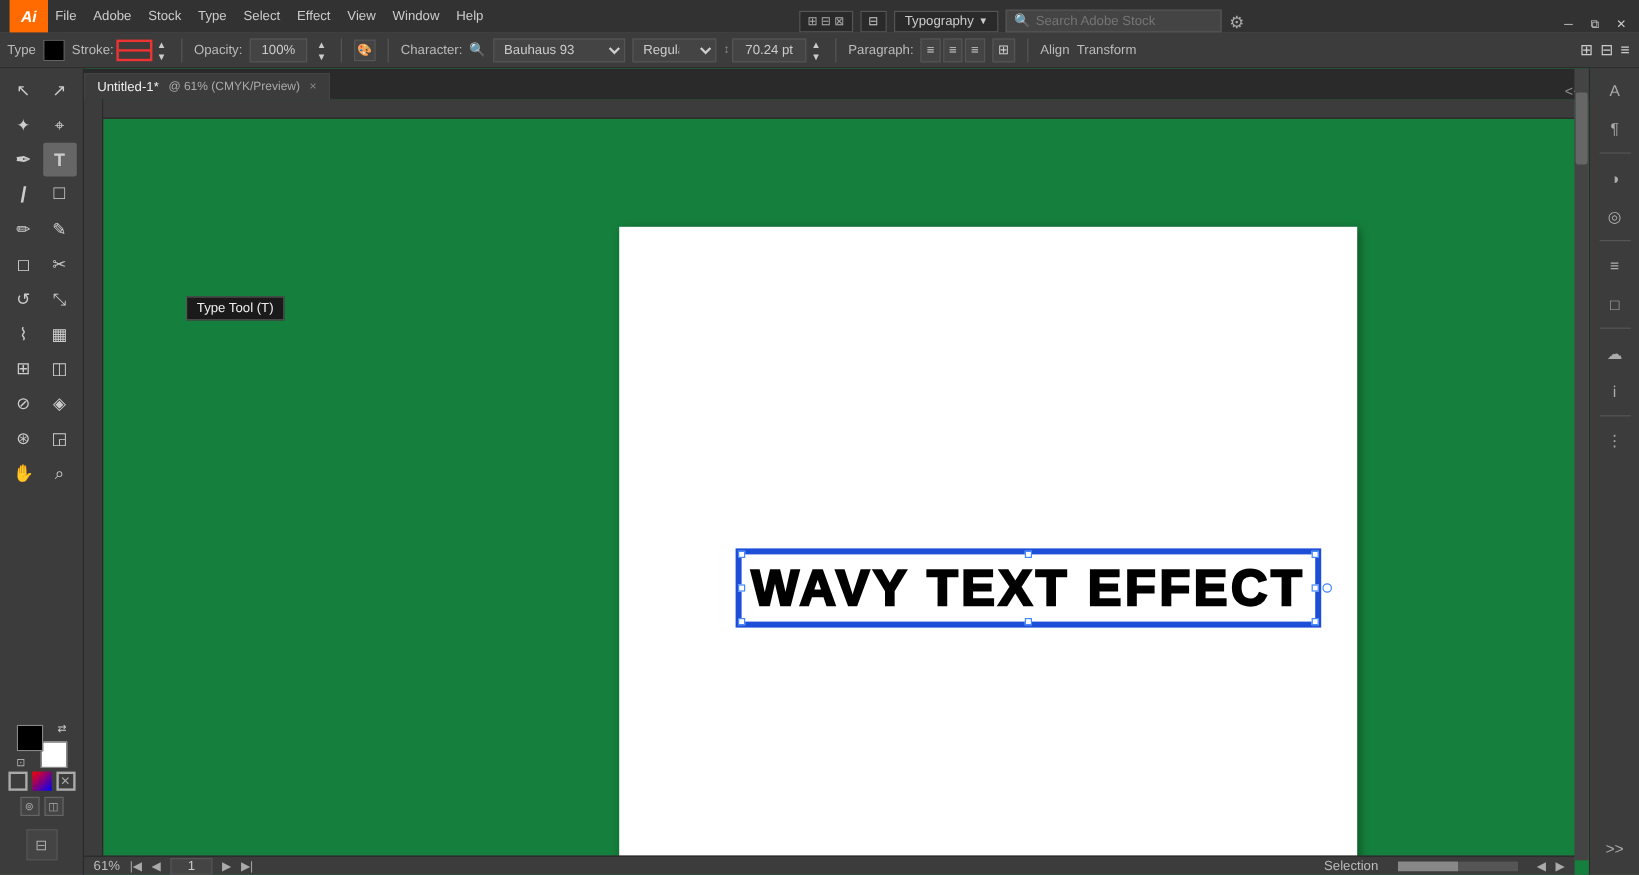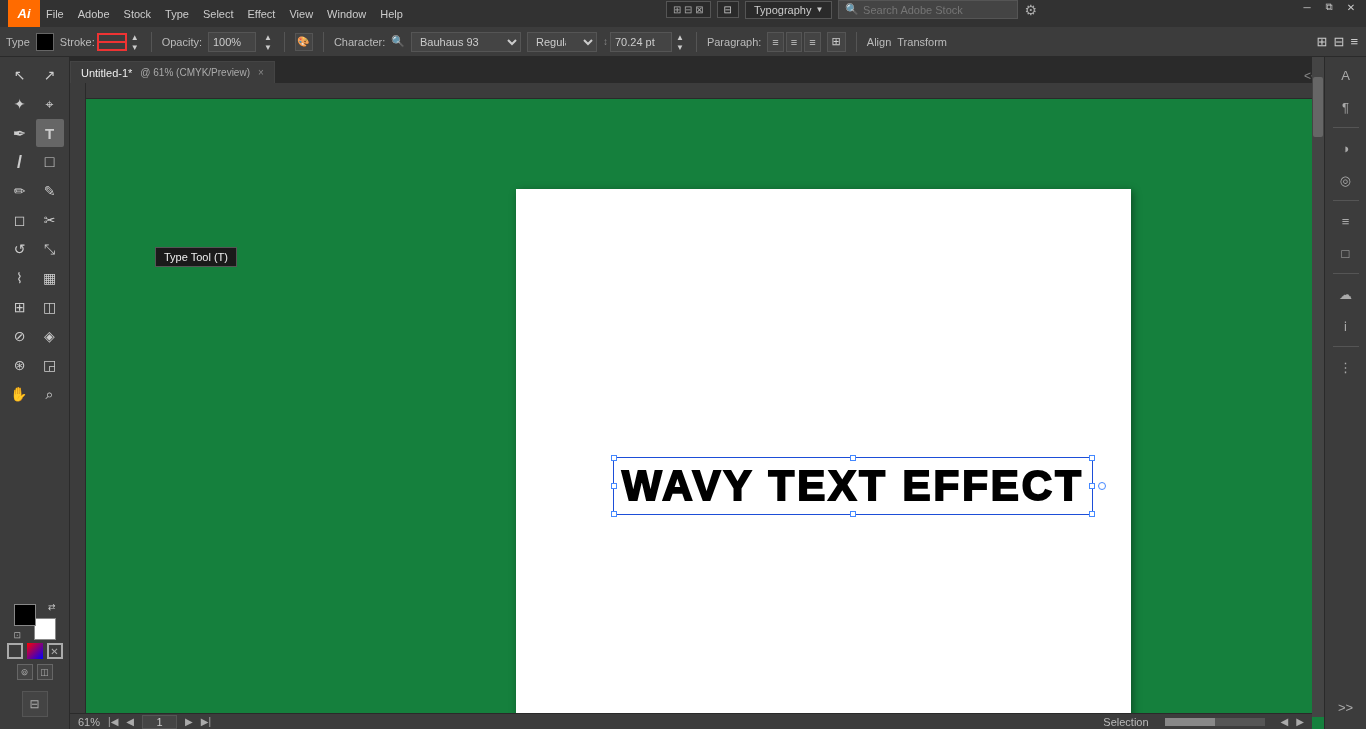"Ai" #title-bar { align-items: flex-start -> flex-end }
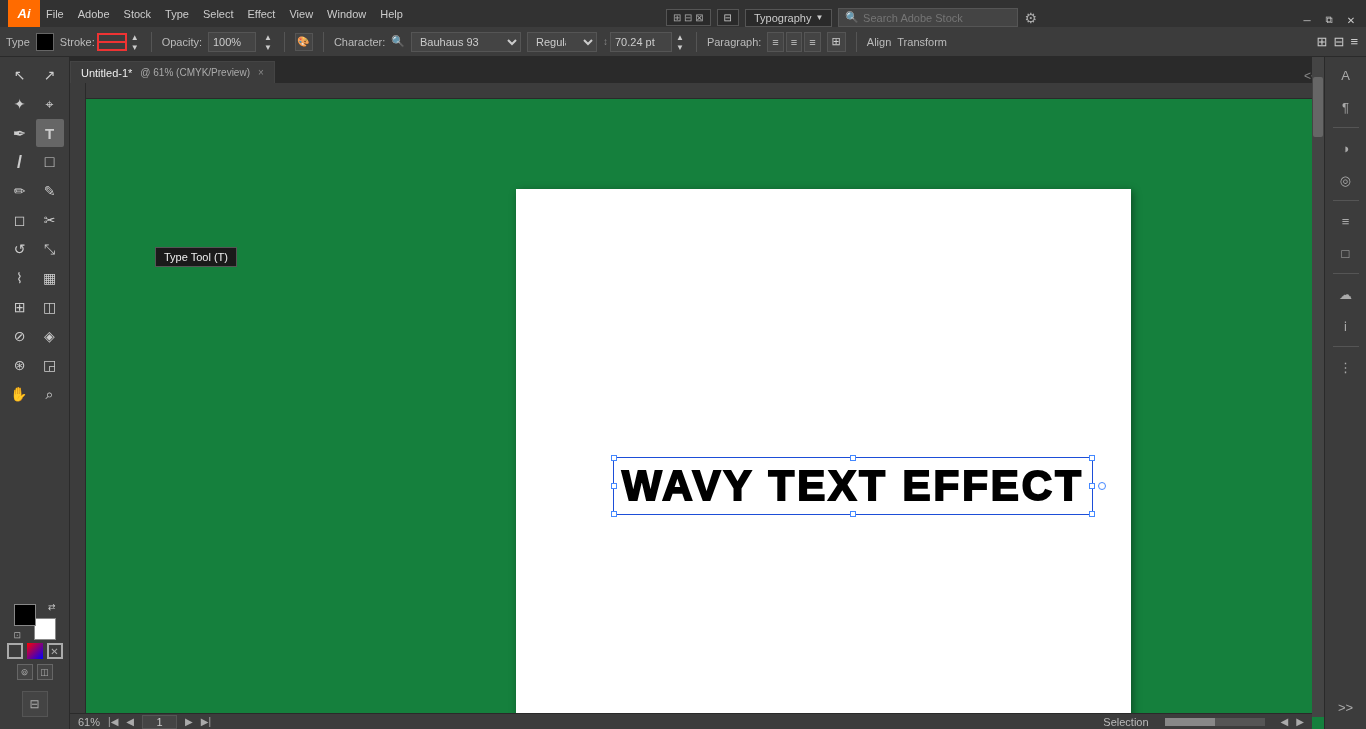"100%" .opt-number { text-align: left -> center }
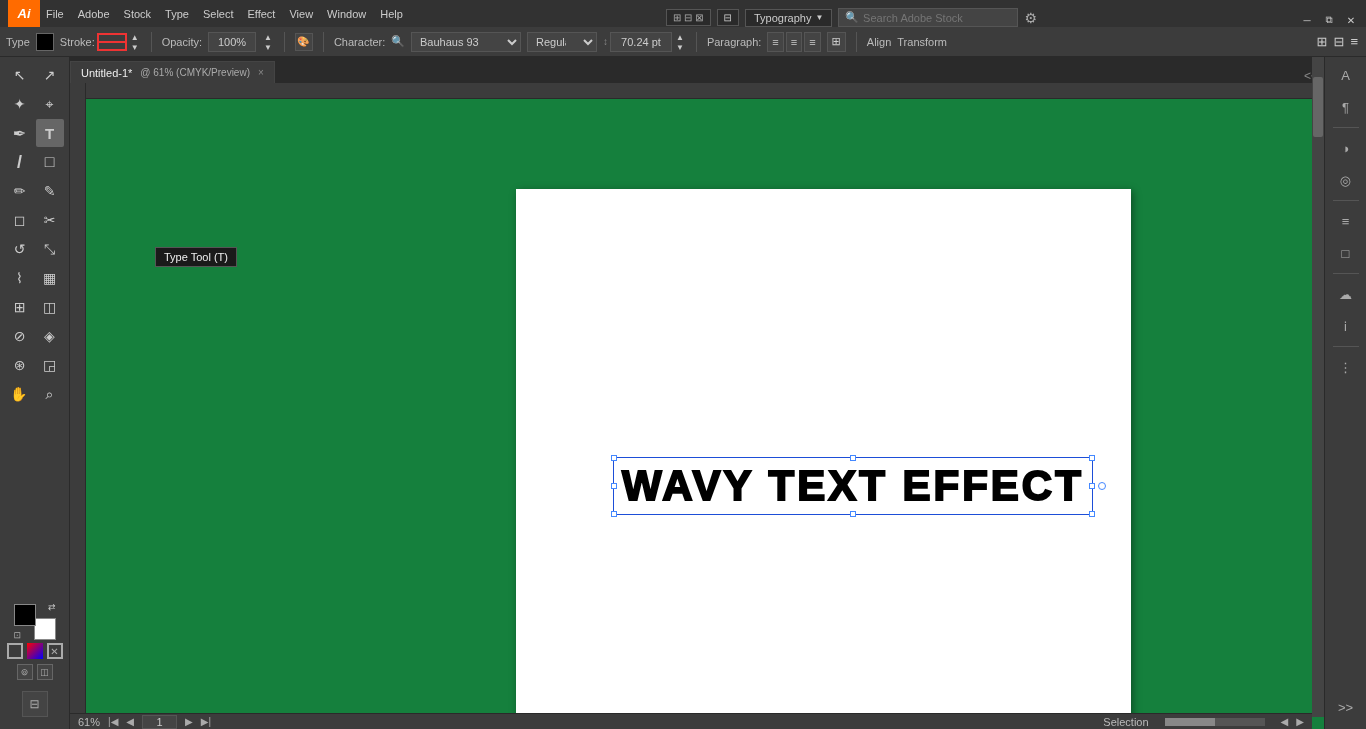"WAVY TEXT EFFECT" #wavy-text-container { border: 1px solid #1d4ed8 -> 5px solid #1d4ed8 }
